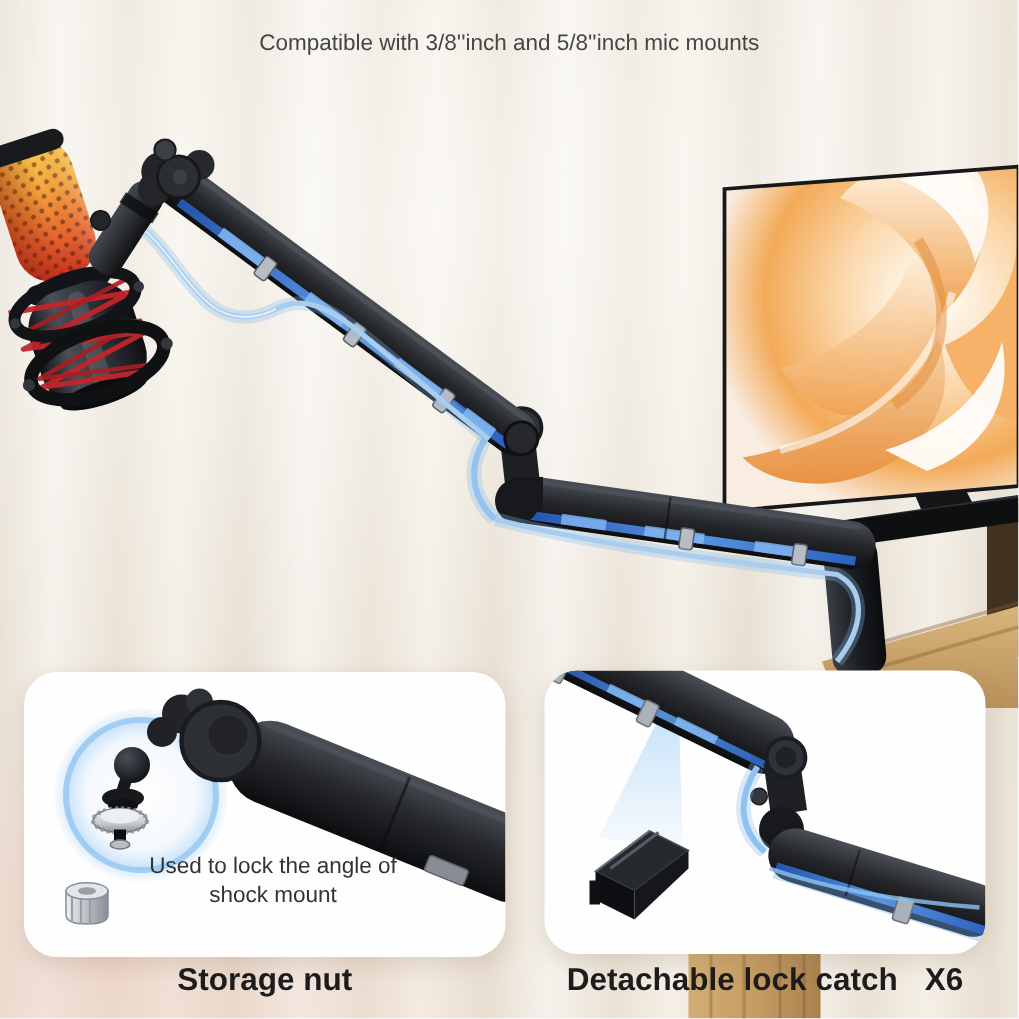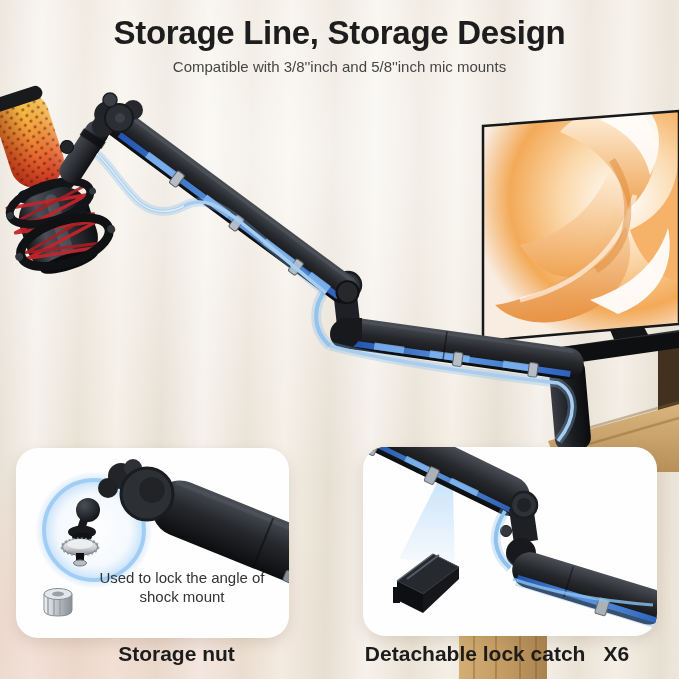"Storage Line, Storage Design" h1 { html: <h1>Storage Line, Storage Design</h1> -> none }
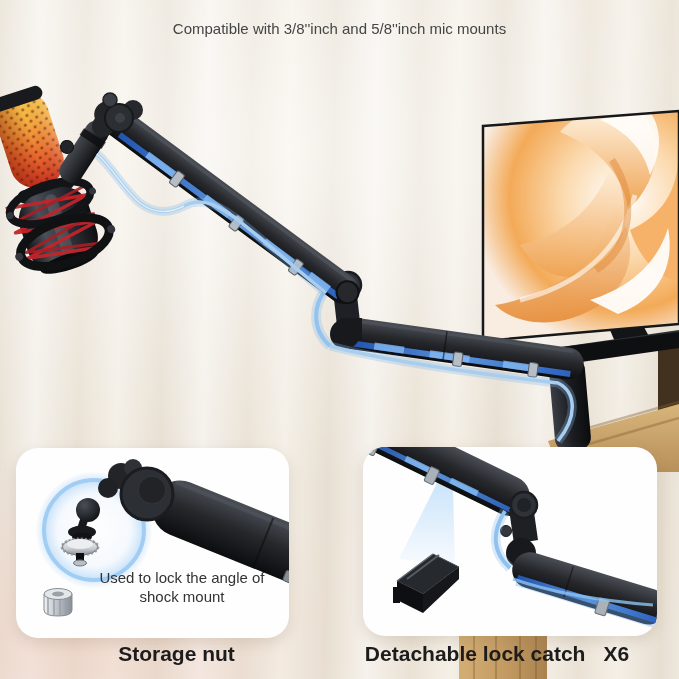"Used to lock the angle" .card-left { width: 273px -> 321px }
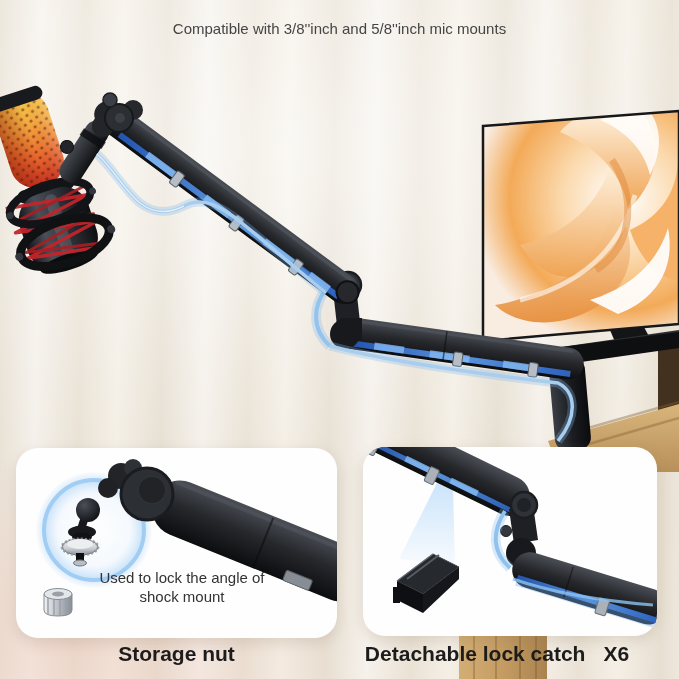"Detachable lock catch X6" .label-right { left: 350px -> 363px }
